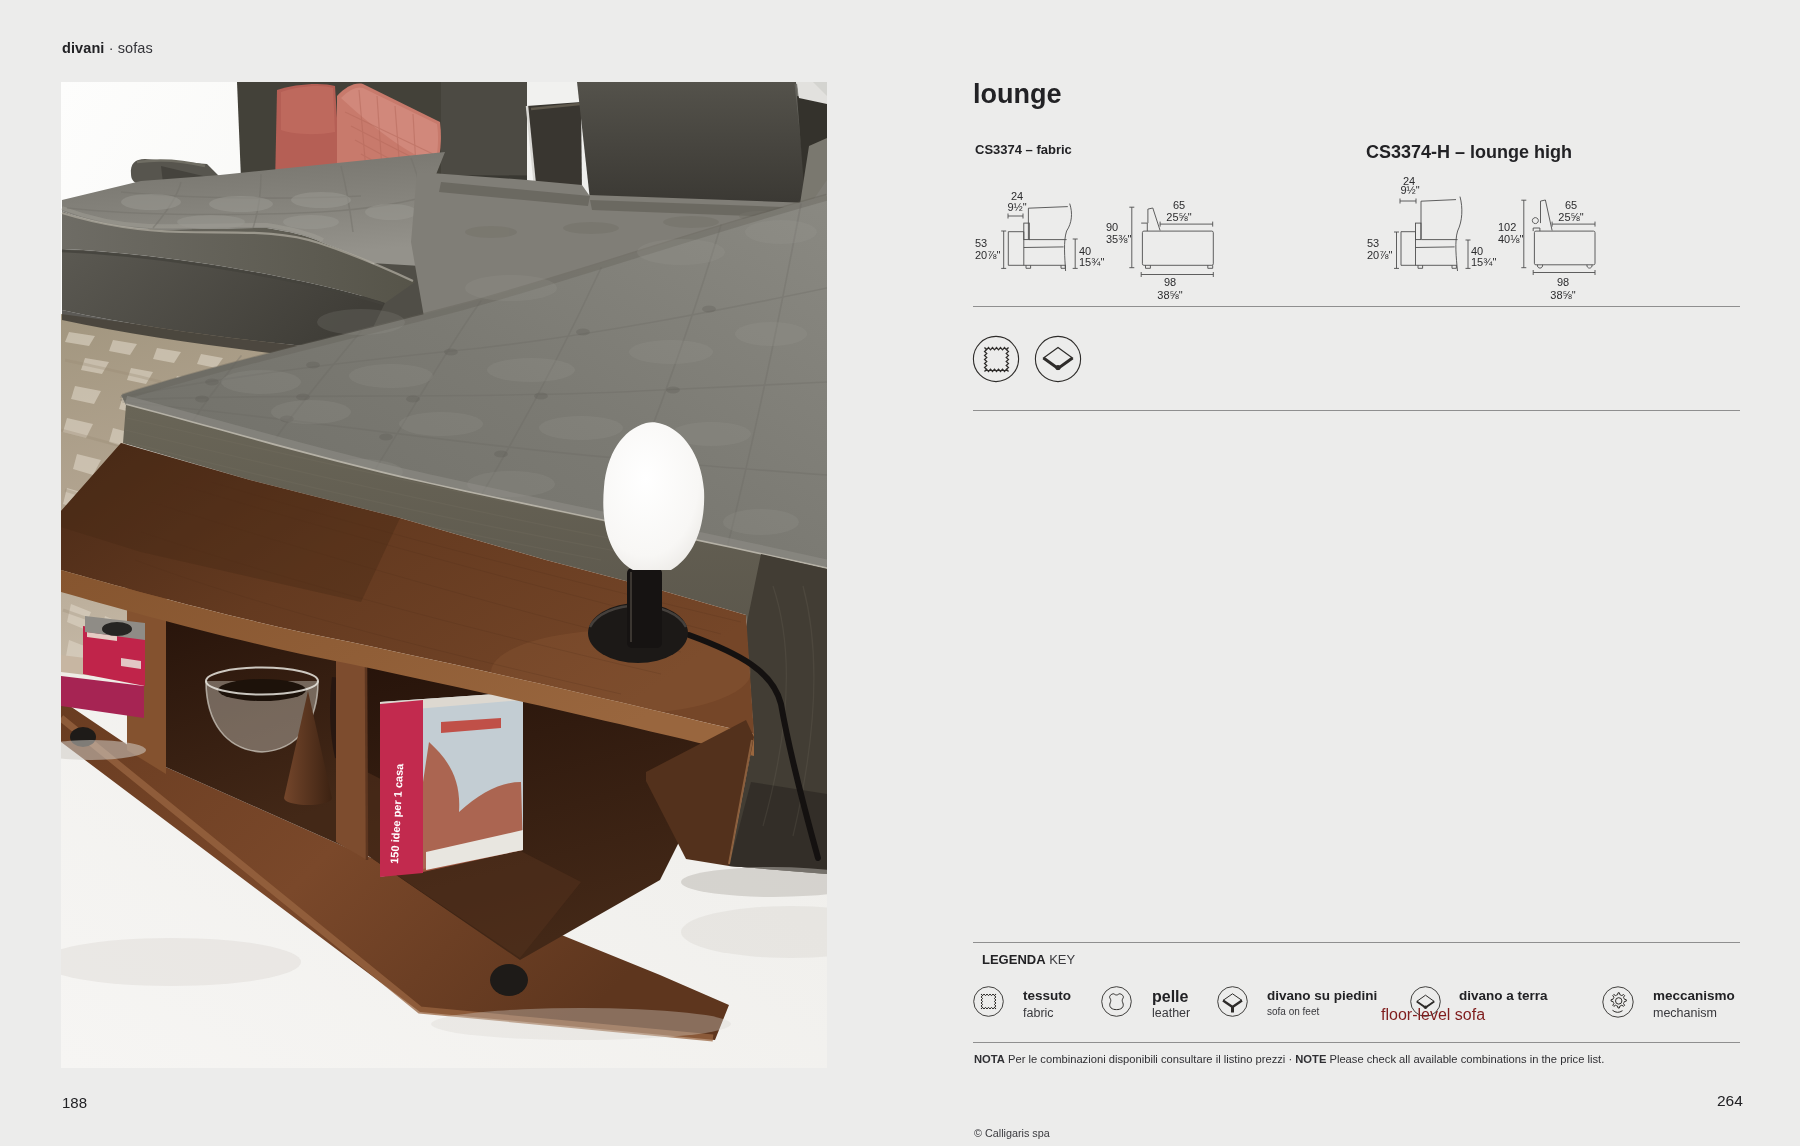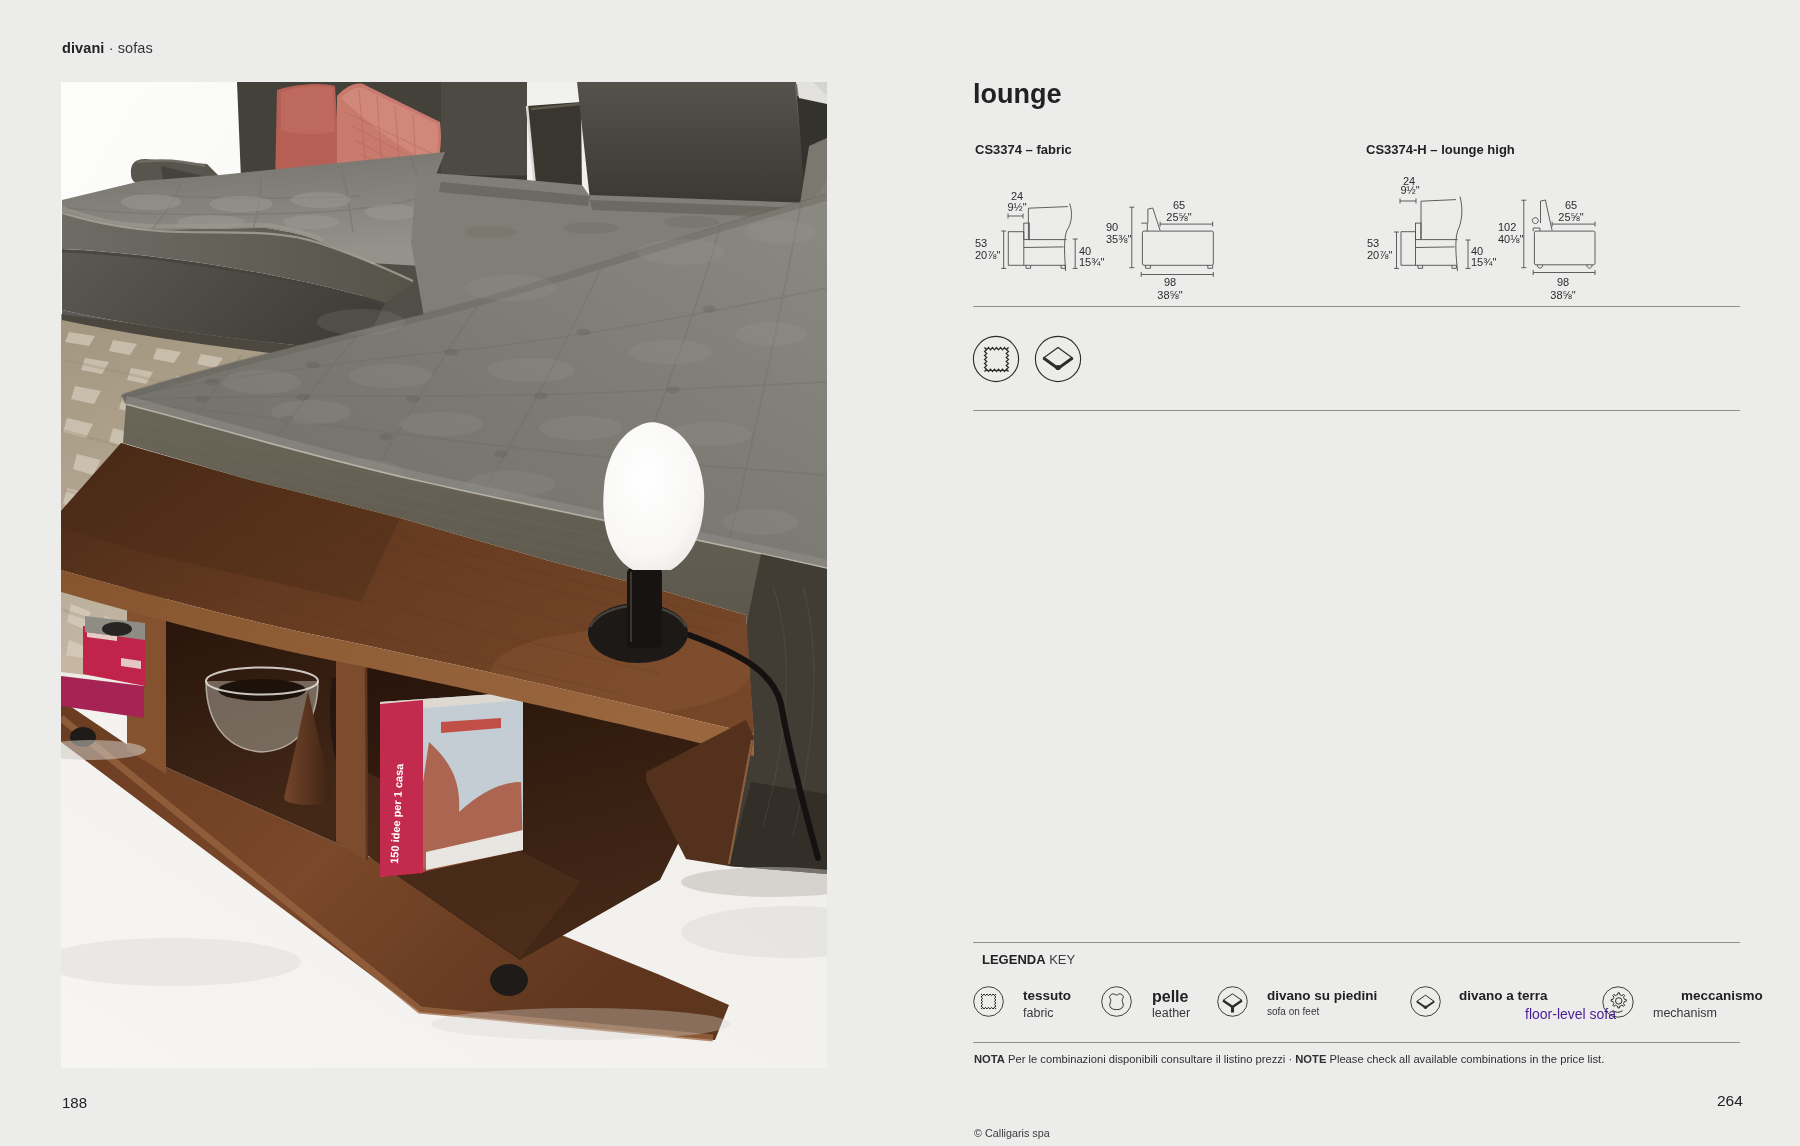"CS3374-H – lounge high" div.abs { font-size: 13px -> 18px }
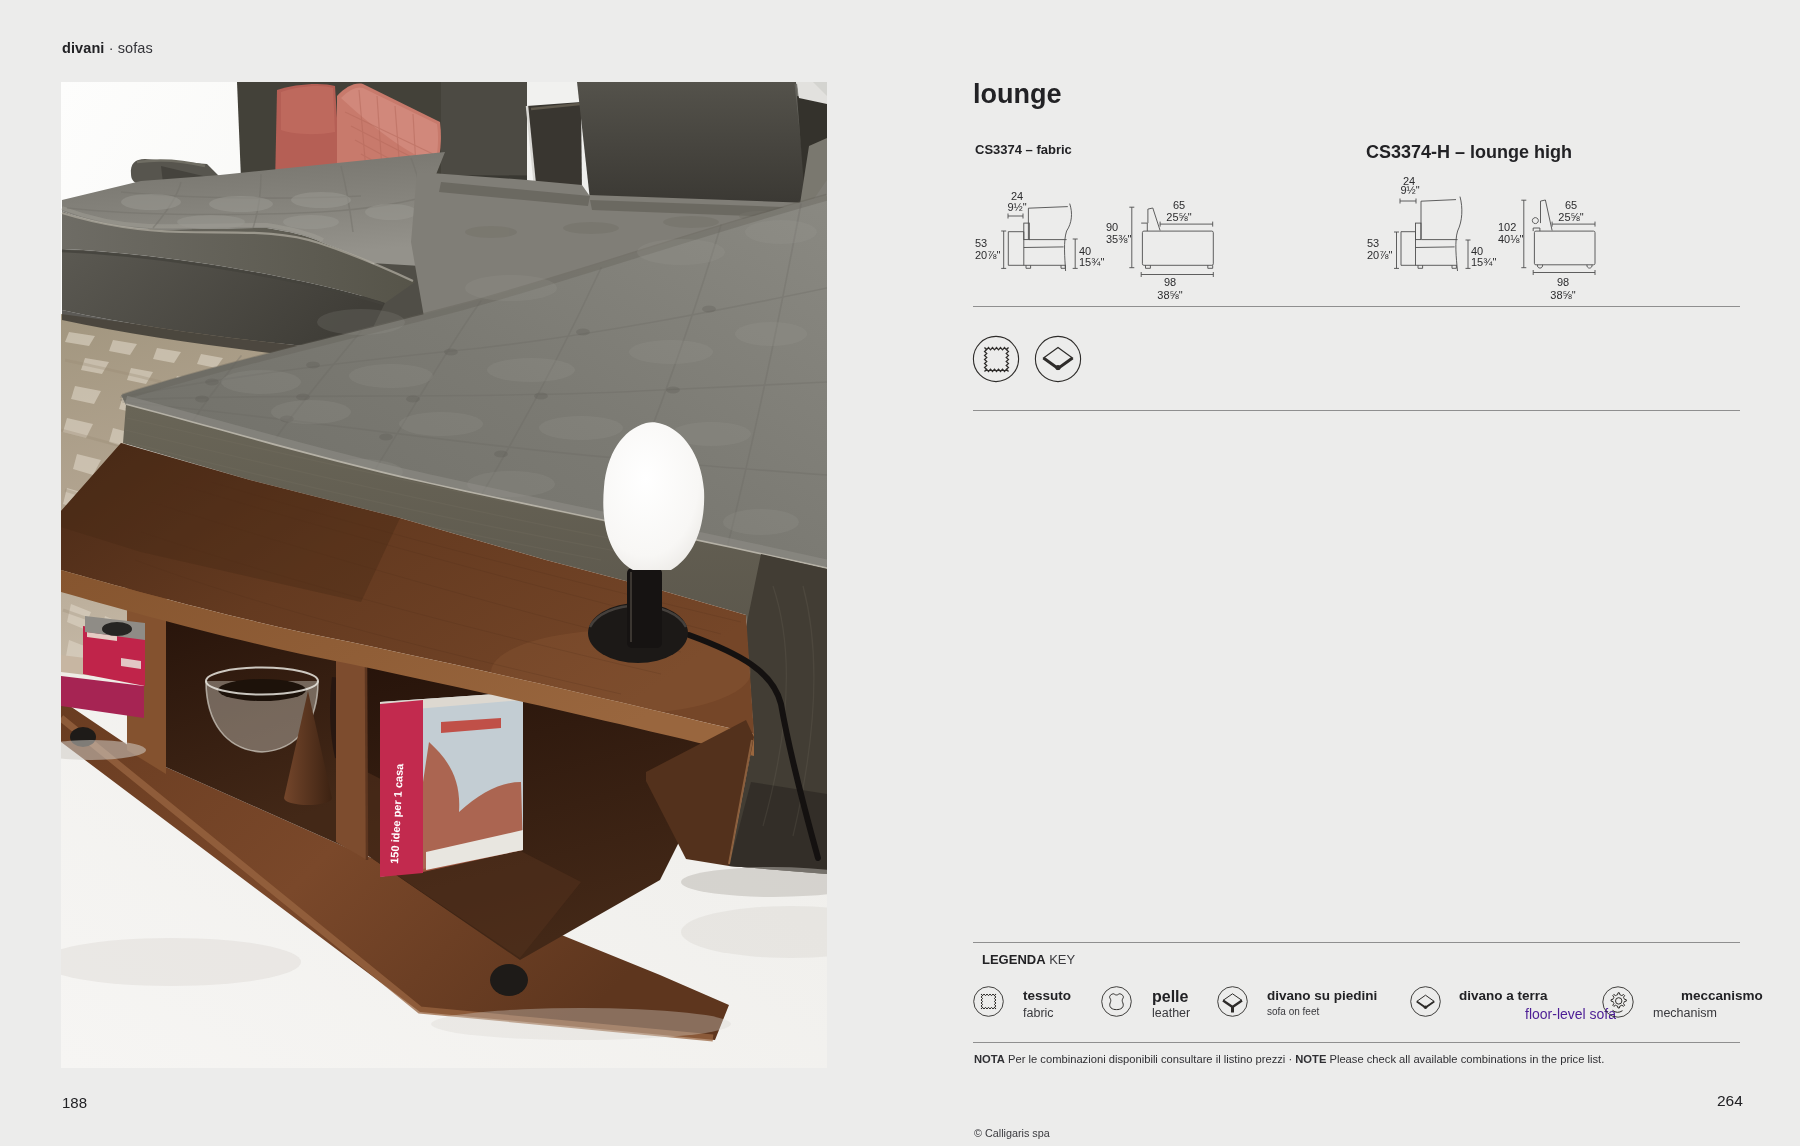"meccanismo" div.abs { margin-left: 28px -> none }
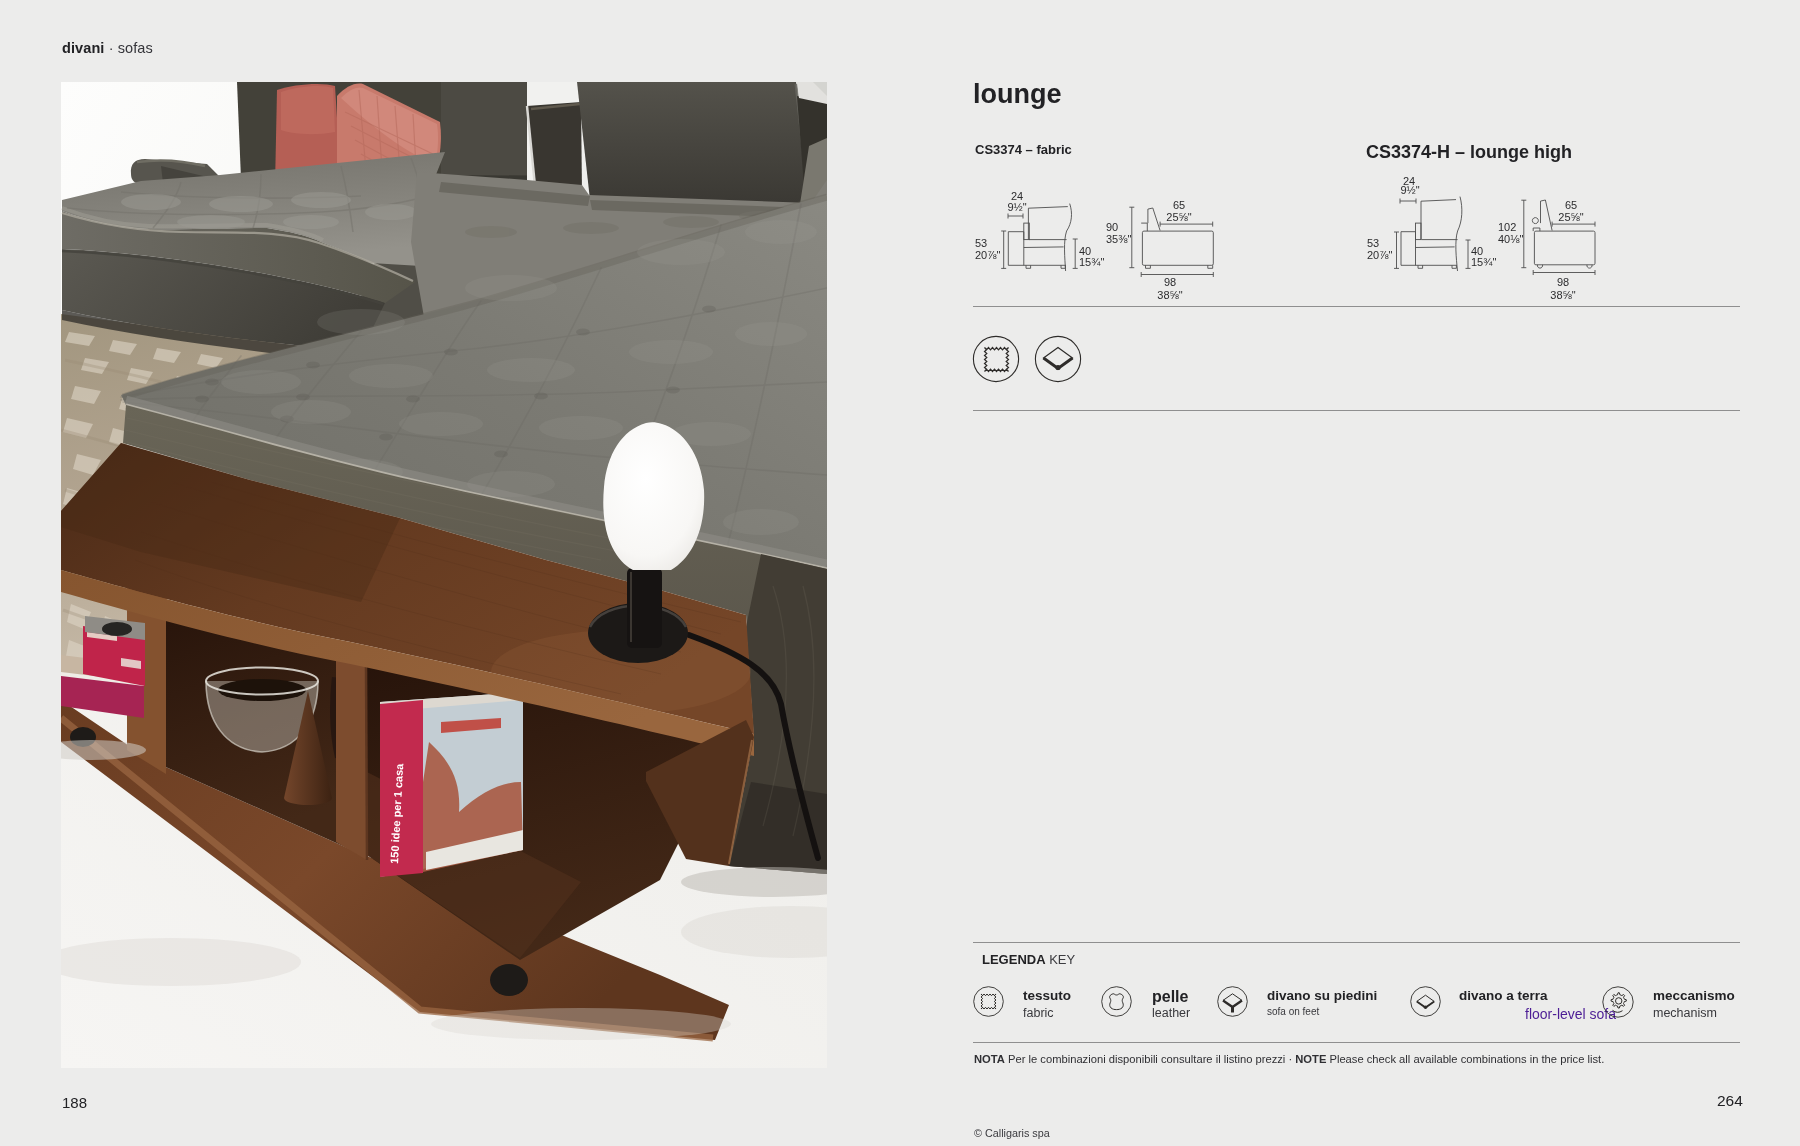"floor-level sofa" div.abs { color: #4c1d95 -> #7f1d1d; font-size: 14px -> 16px; left: 1525px -> 1381px }
